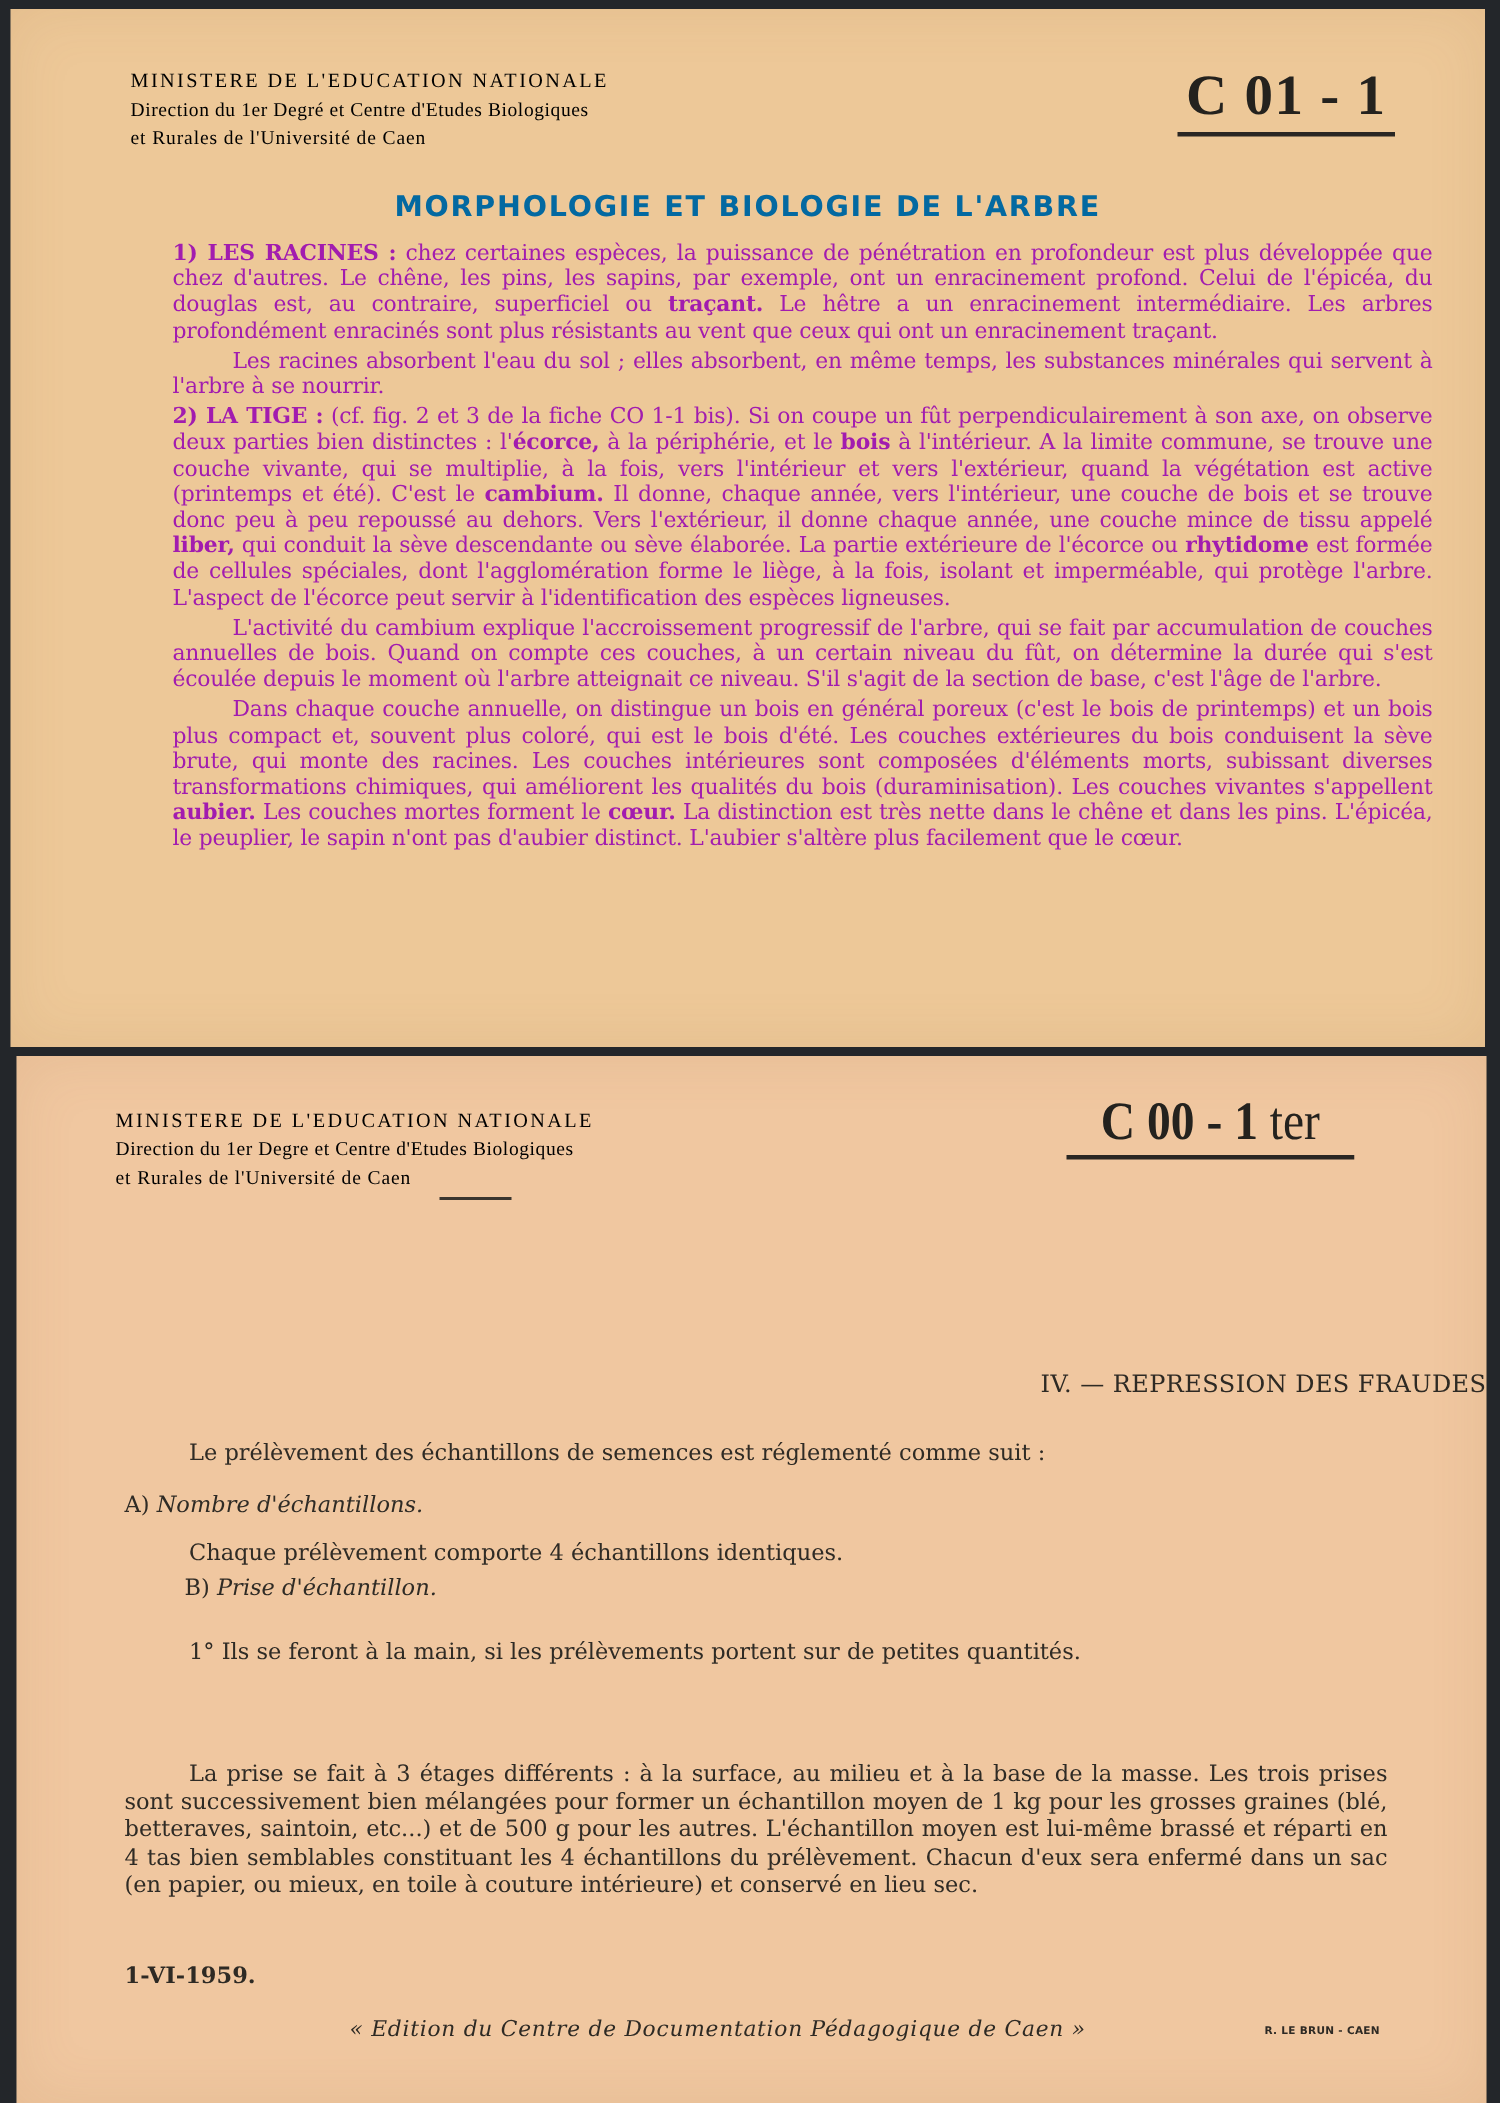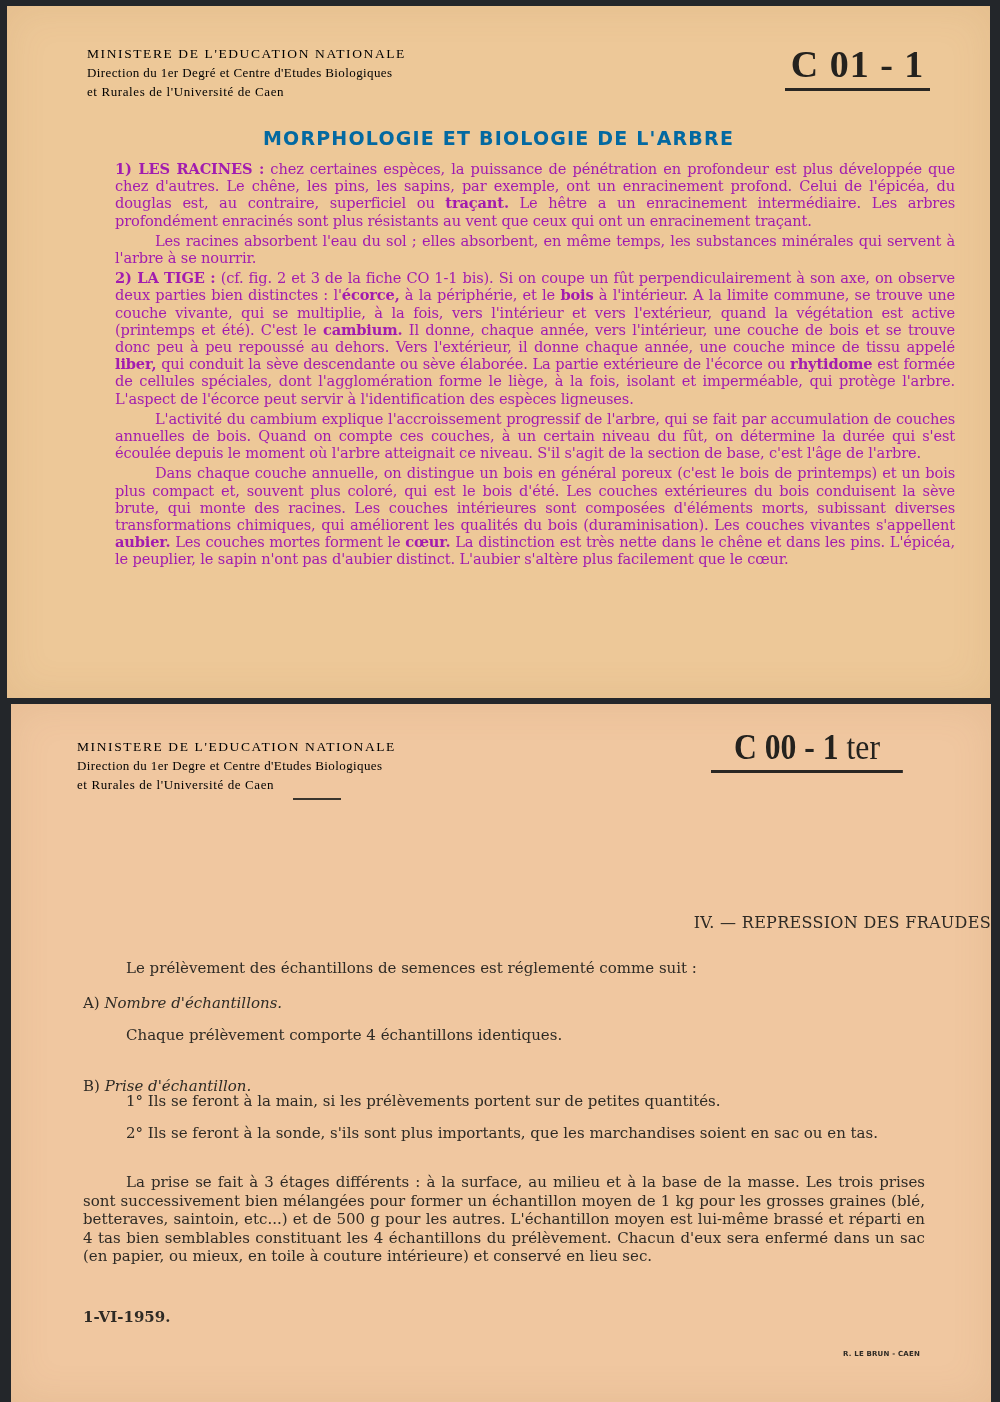"B) Prise d'échantillon." div.body2 { margin-left: none -> 40px; top: 373px -> 345px }
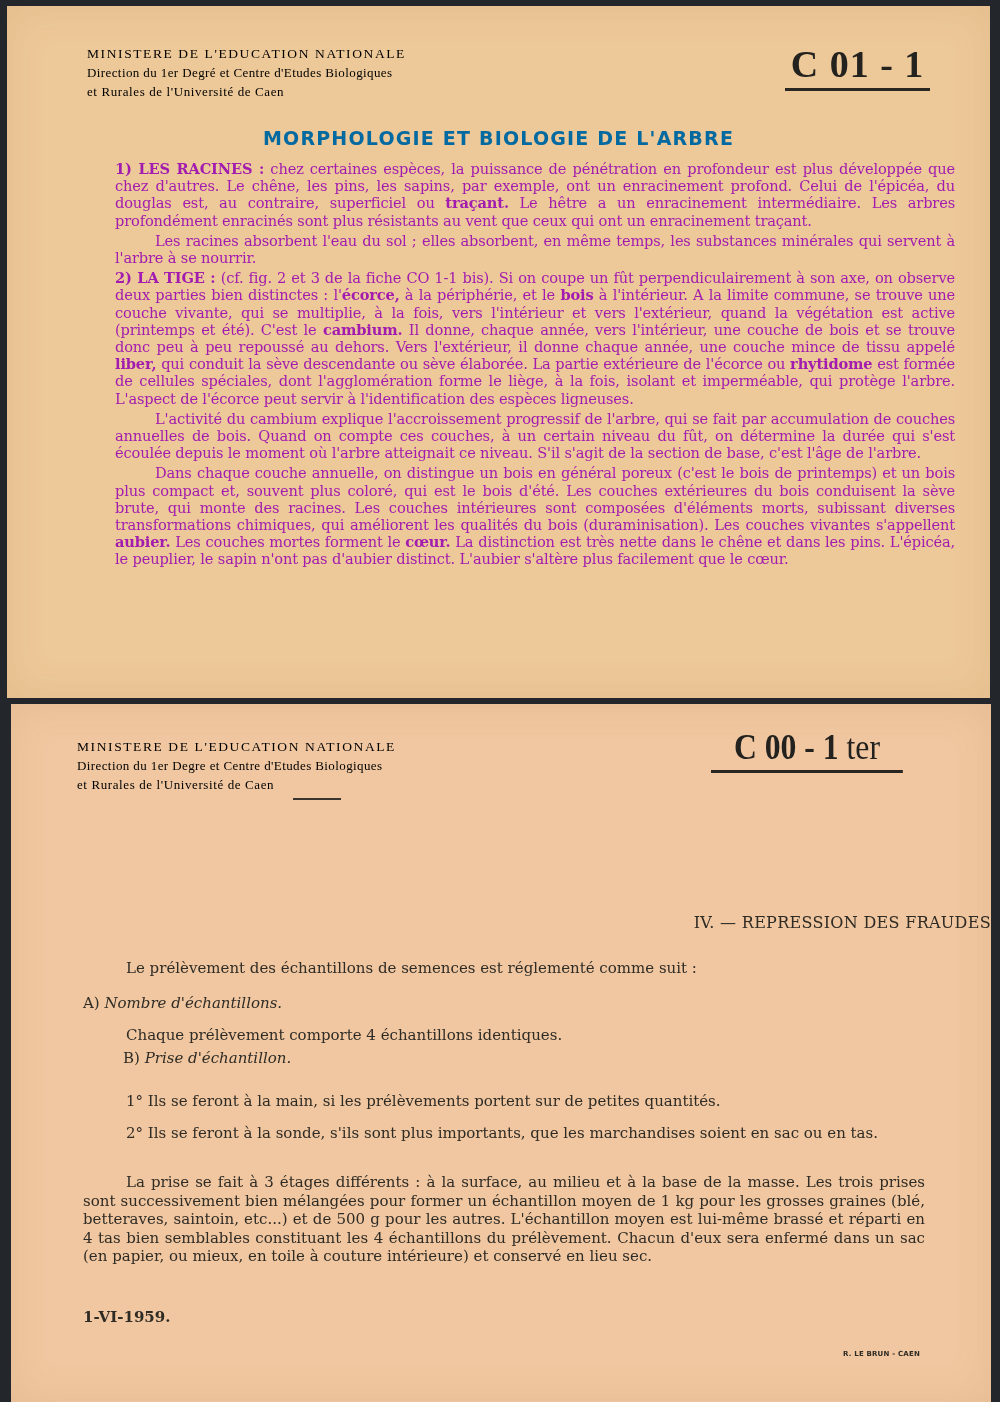"2° Ils se feront à" div.body2 { html: <div> <div>2° Ils se feront à la sonde, s'ils sont plus importants, que les marchandises soient en sac ou en tas.</div> </div> -> none }
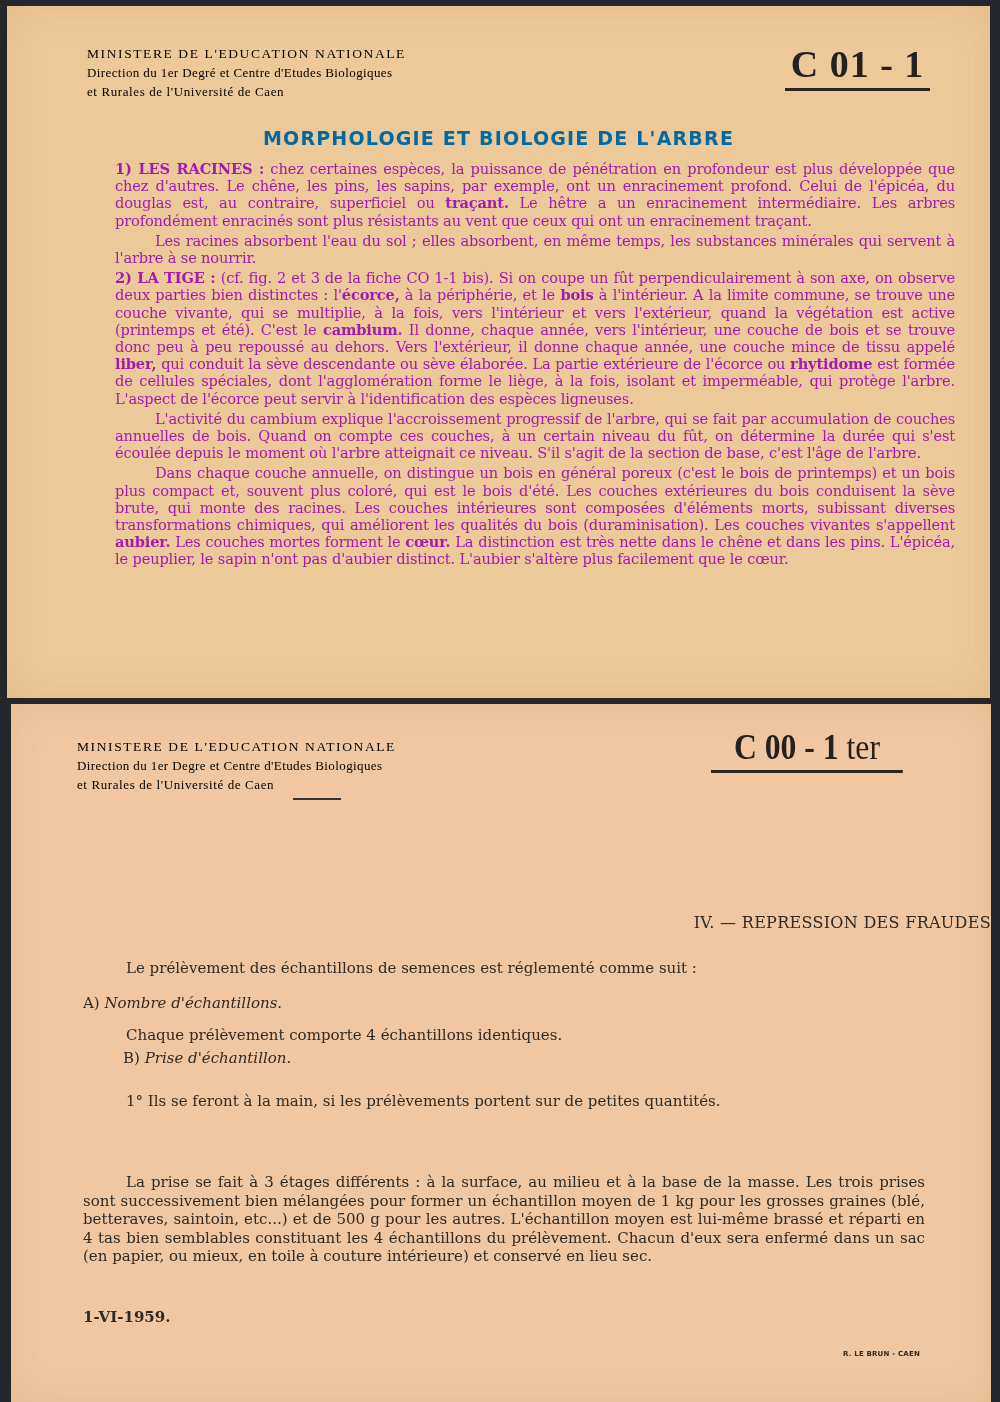"« Edition du Centre de" div.edition { html: none -> <div>« Edition du Centre de Documentation Pédagogique de Caen »</div> }
